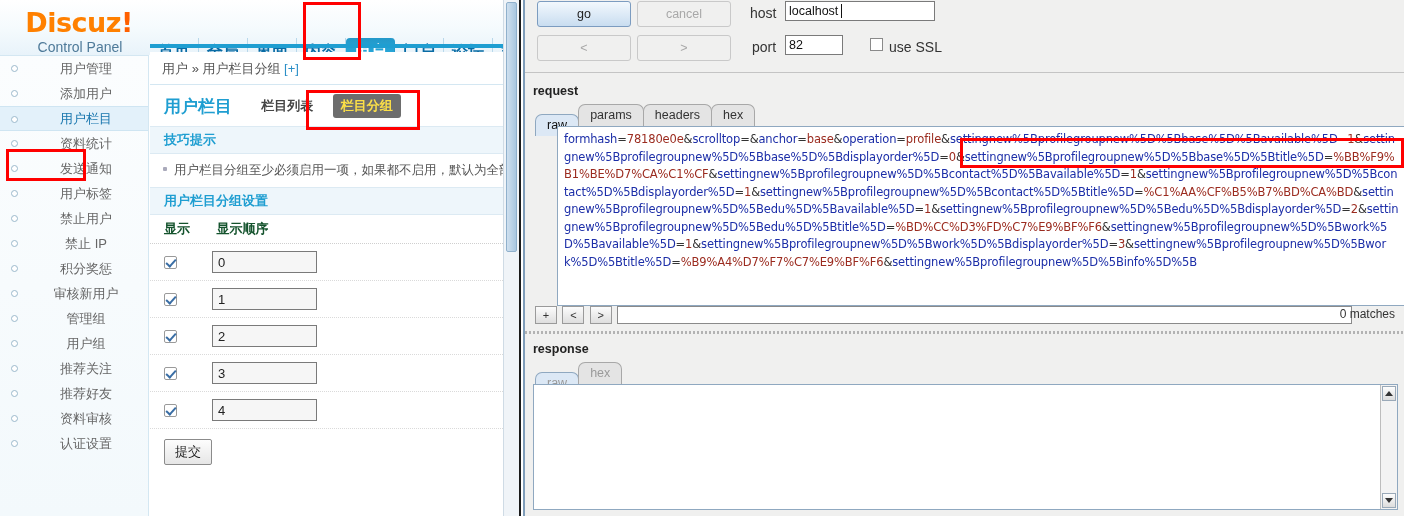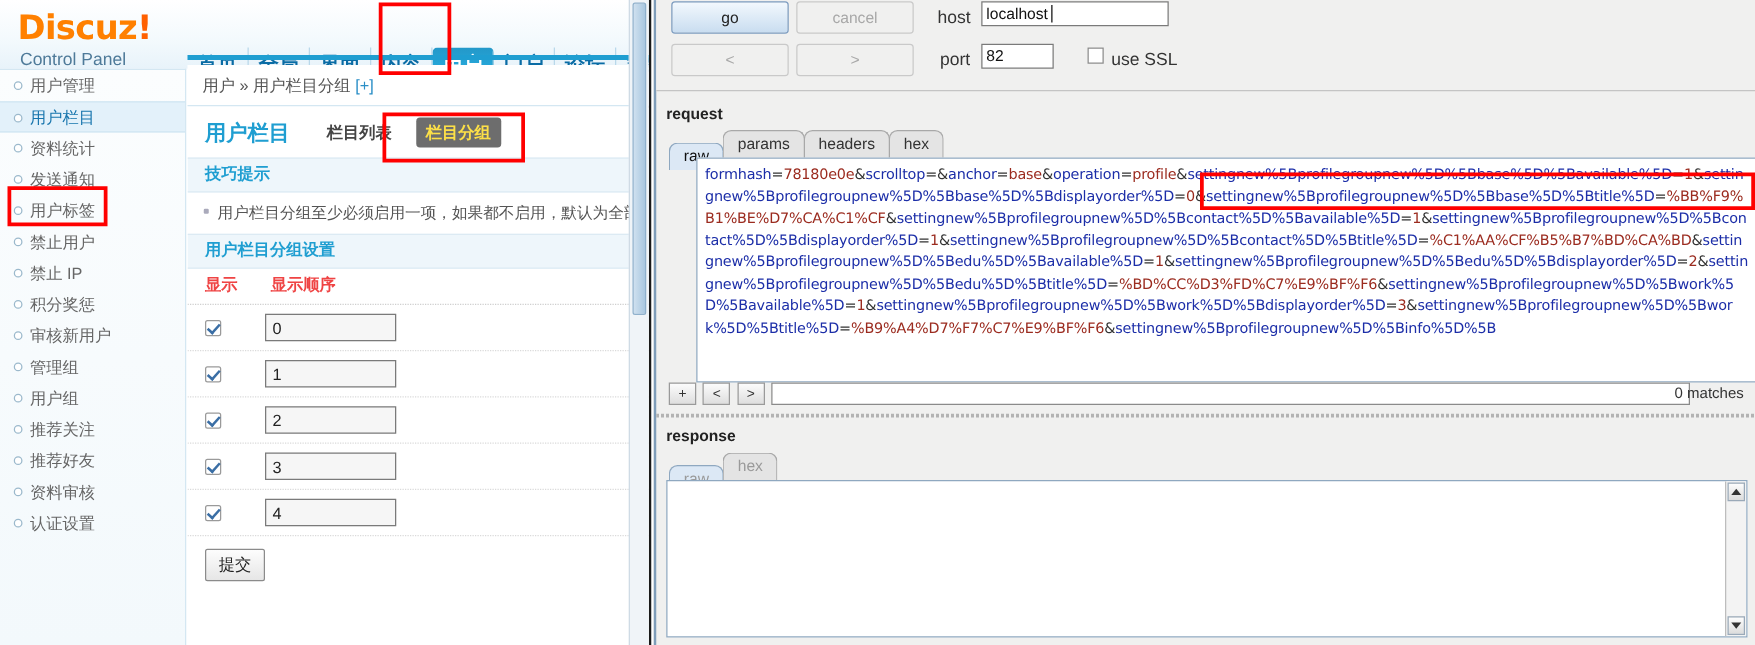"Discuz!" .dz-header { text-align: none -> center }
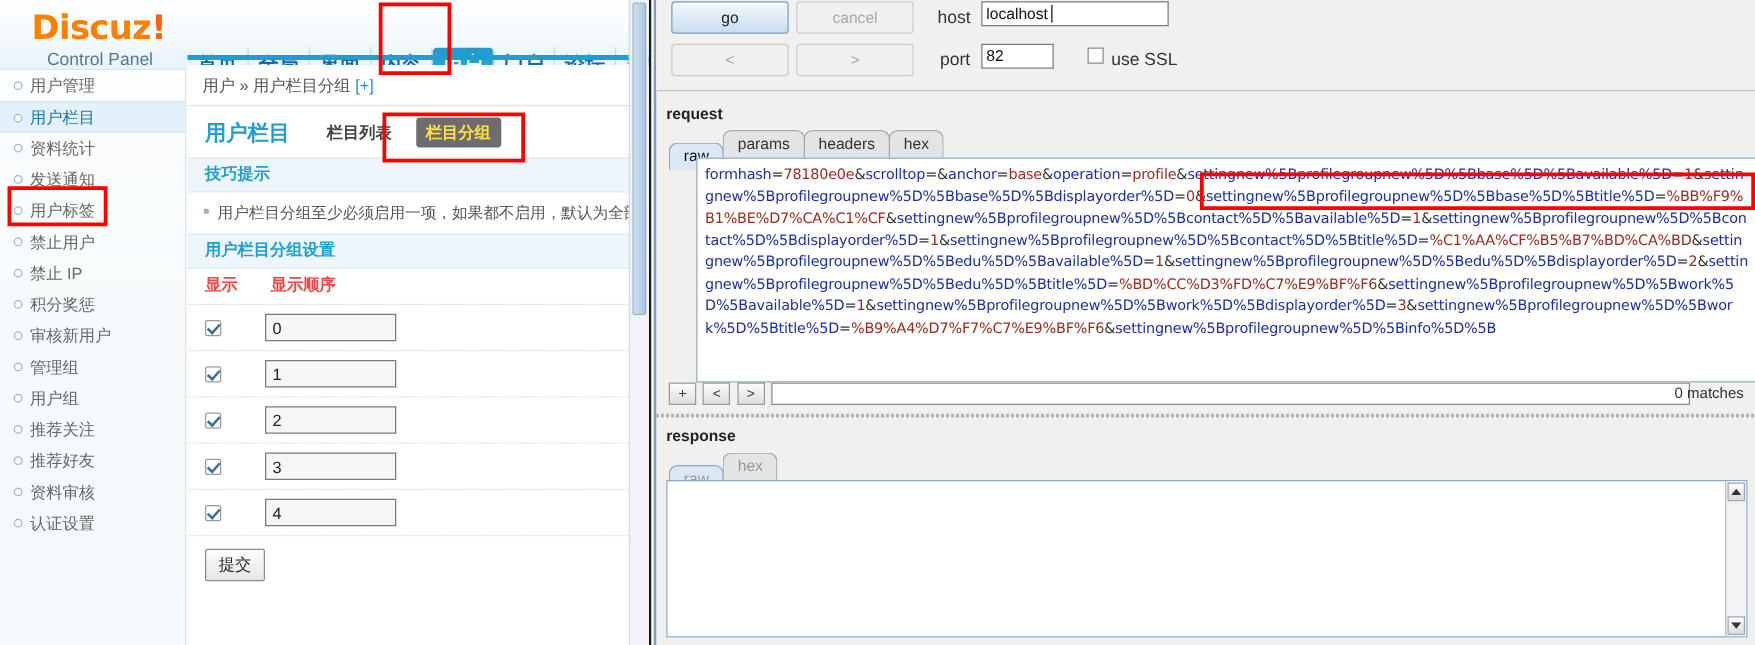"用户管理" .dz-sidebar { text-align: none -> center }
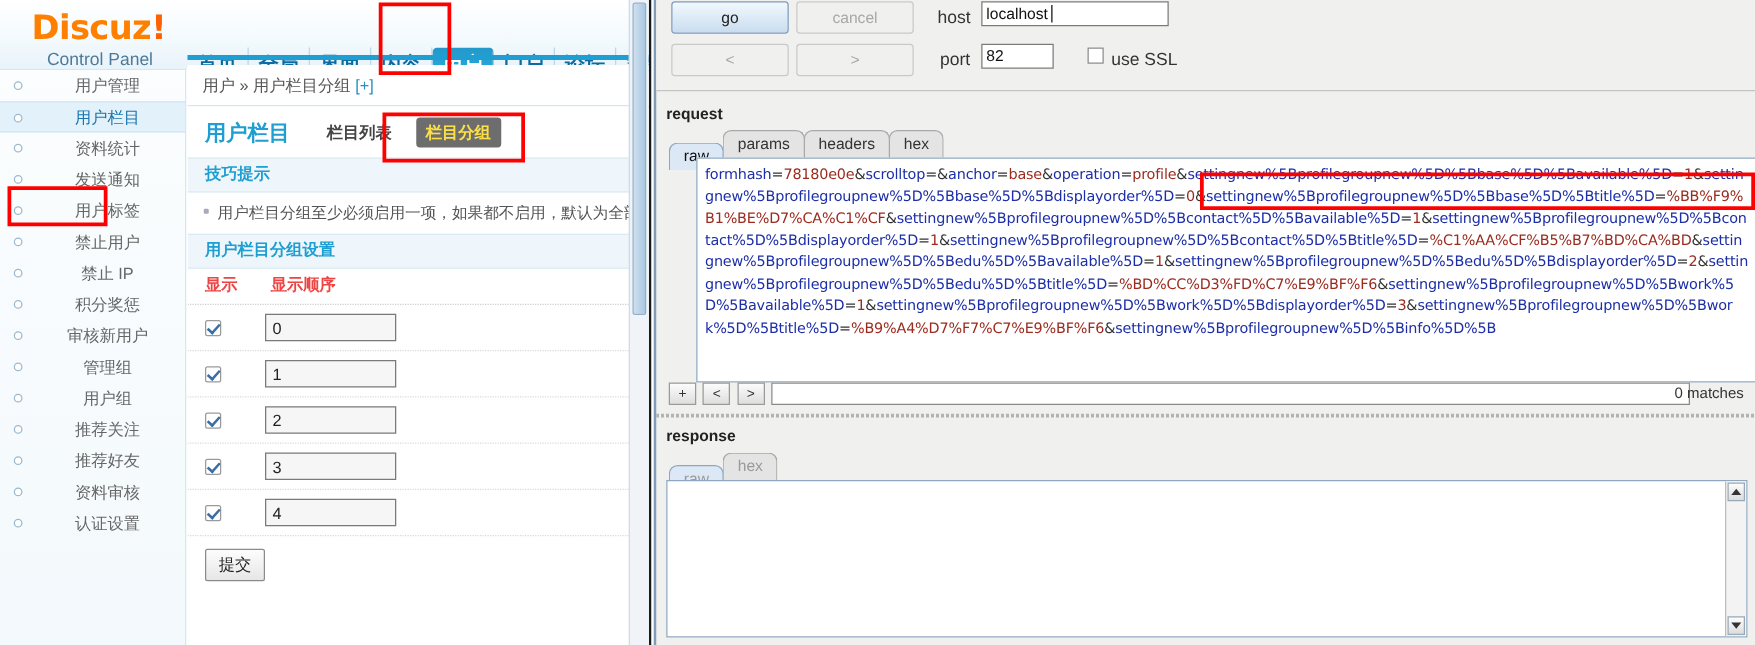"添加用户" div.dz-side-item { html: none -> <div><span></span><span>添加用户</span></div> }
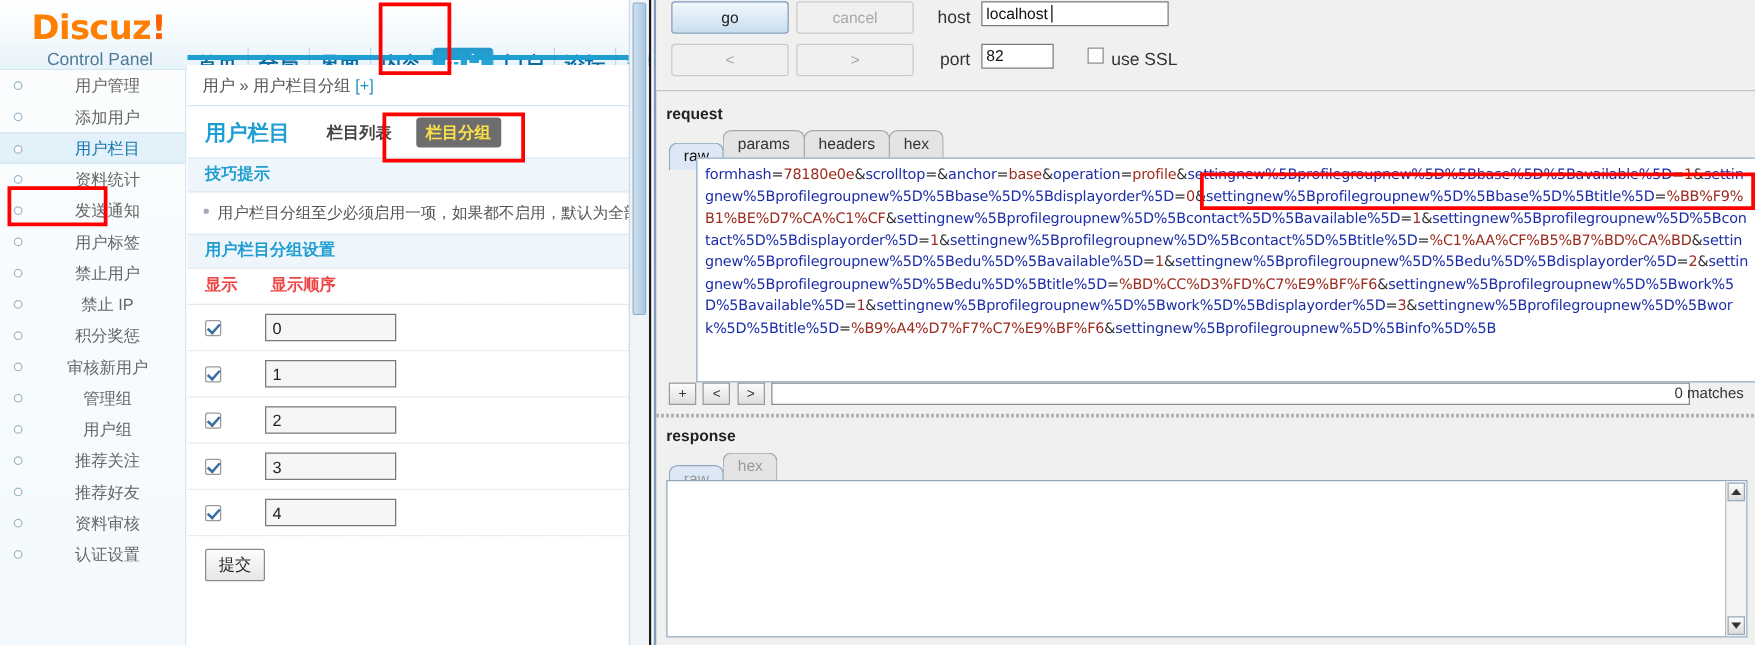"显示 显示顺序" .dz-colhead { color: #ef4444 -> #14532d }
